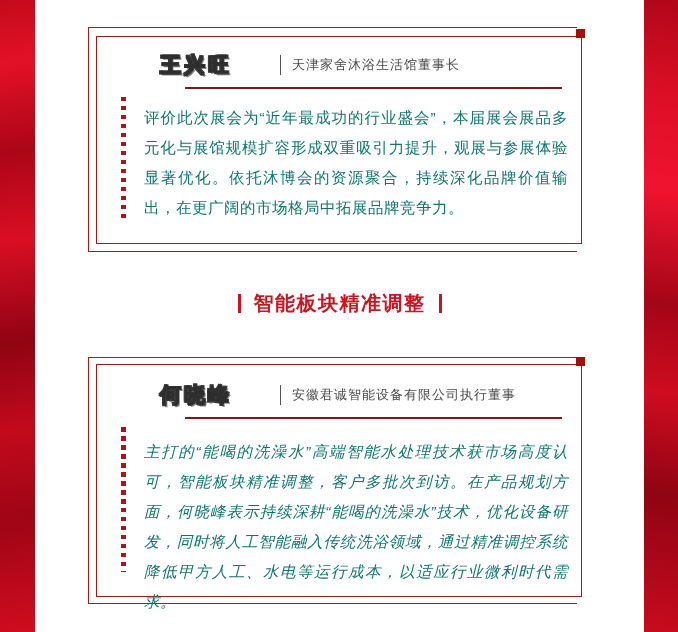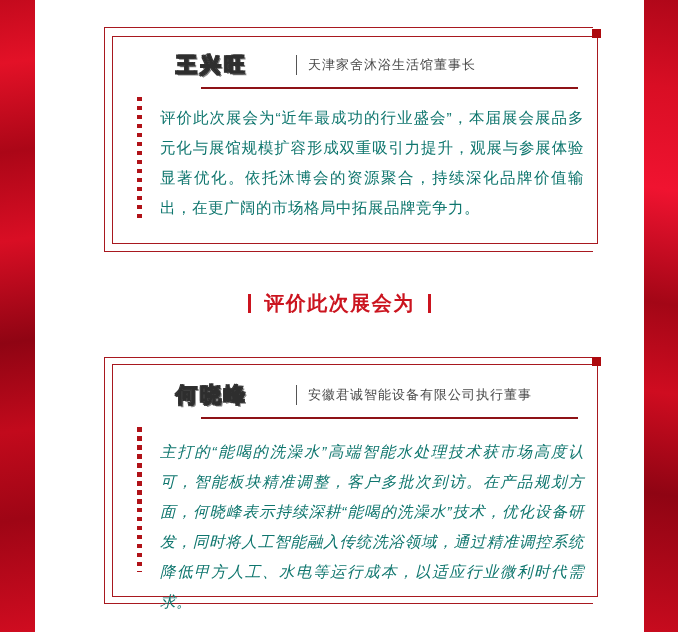"王兴旺" .card { left: 104px -> 88px }
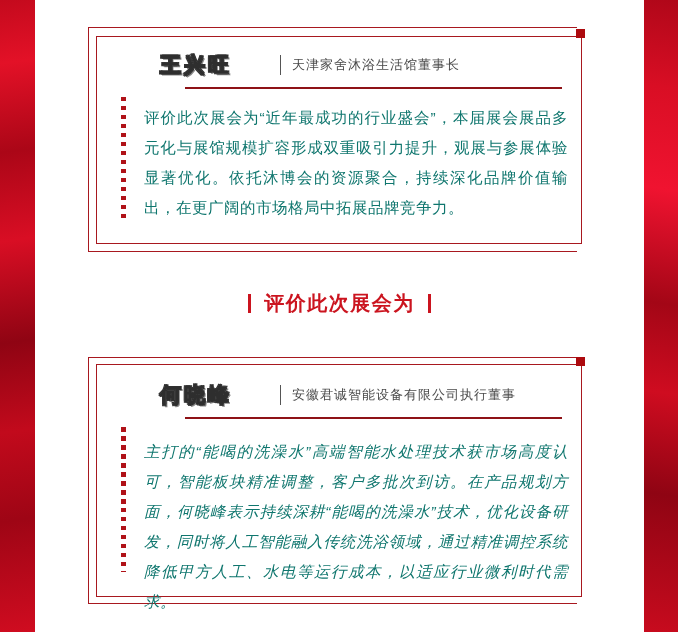"评价此次展会为" span { text: 评价此次展会为 -> 智能板块精准调整 }
